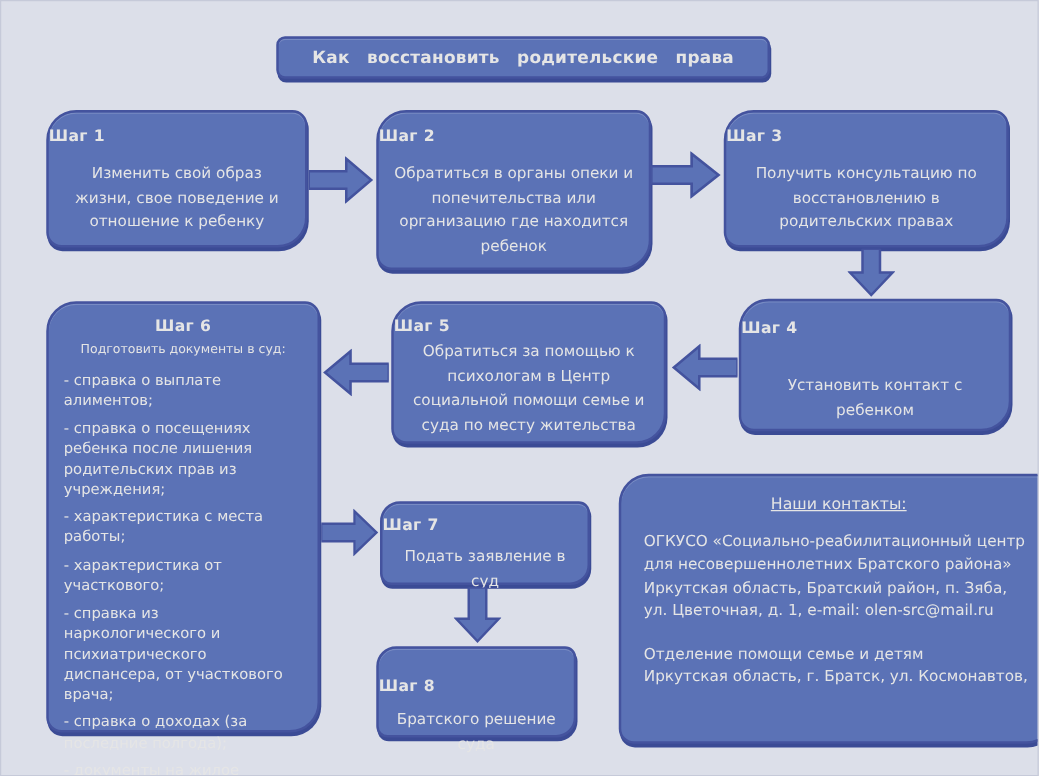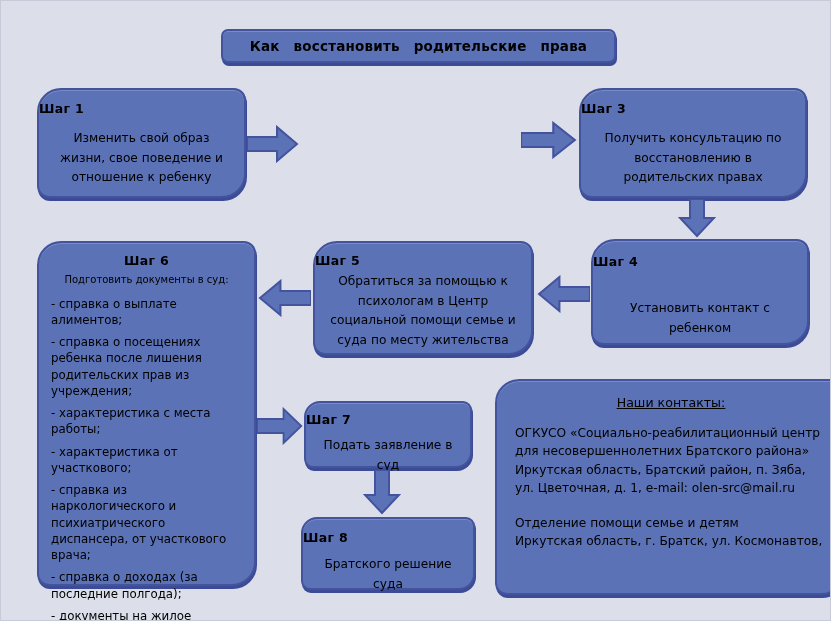"Как восстановить родительские права" .box { color: #000000 -> #e5e5e5 }
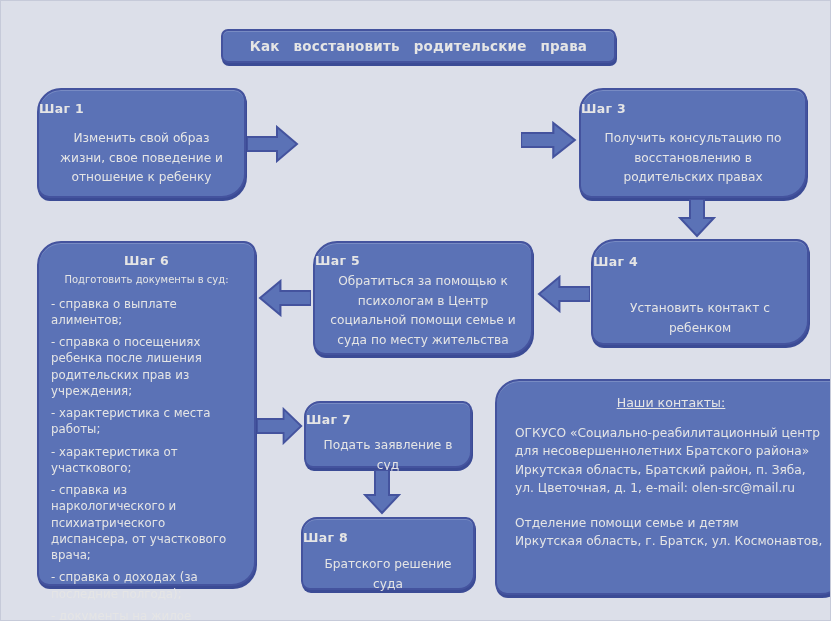"Шаг 2" div.box { html: none -> <div> <div>Шаг 2</div> <div>Обратиться в органы опеки и попечительства или организацию где находится ребенок</div> </div> }
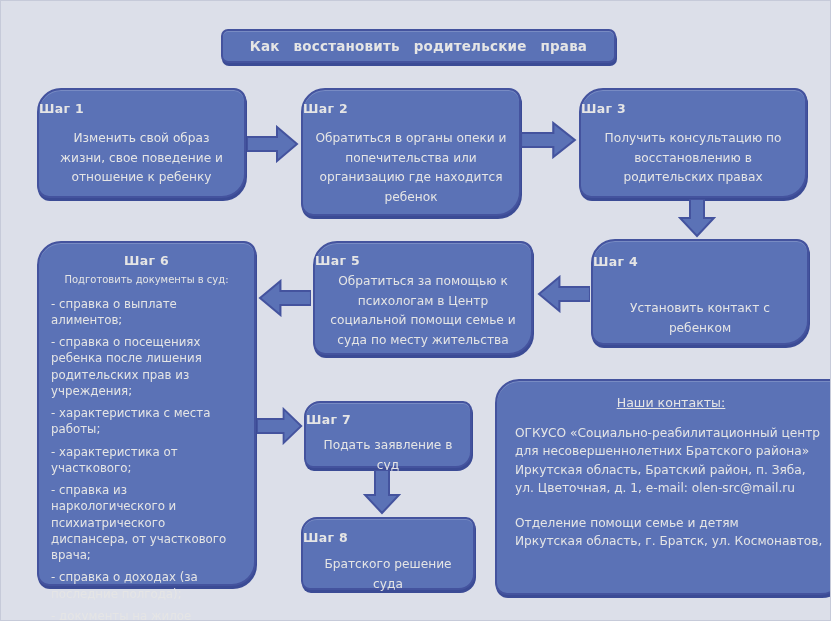"Шаг 8" #step8 { padding-top: 11px -> 22px; width: 174px -> 160px }
